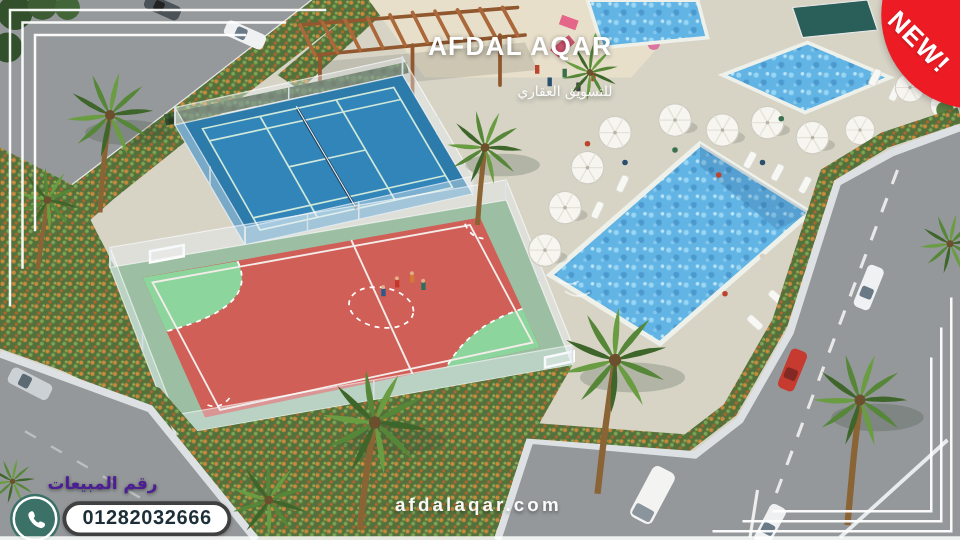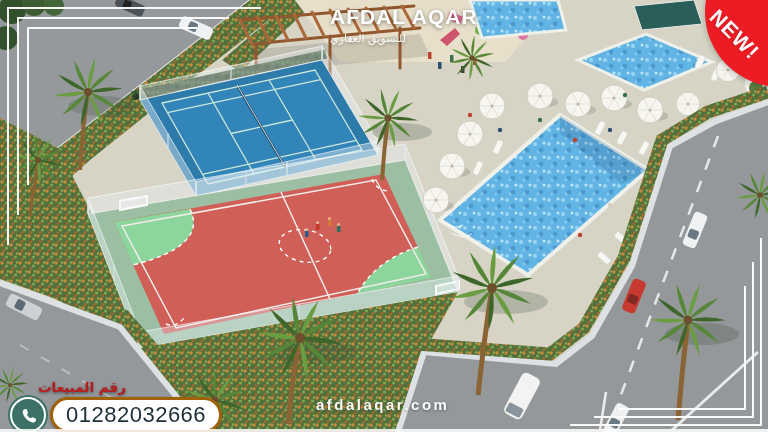"AFDAL AQAR" .logo { text-align: left -> right; top: 6px -> 27px }
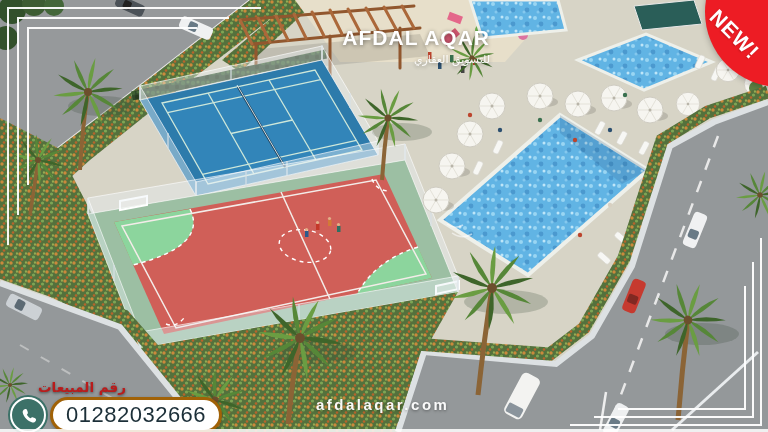"للتسويق العقاري" .logo .tag { margin-top: 4px -> 18px }
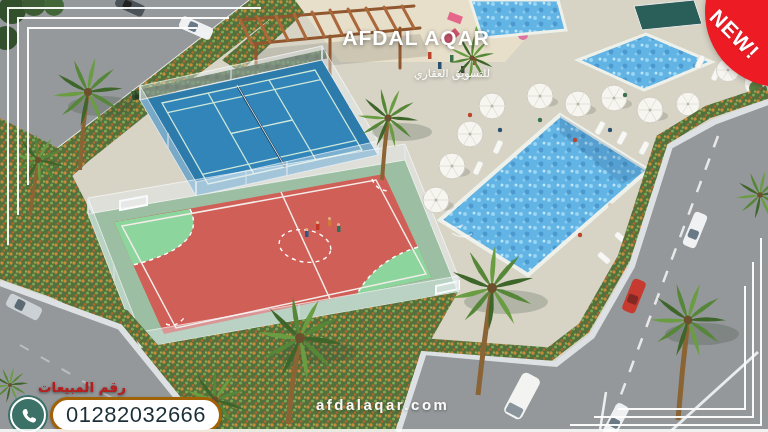"رقم المبيعات" .sales-label { color: #b91c1c -> #4c1d95 }
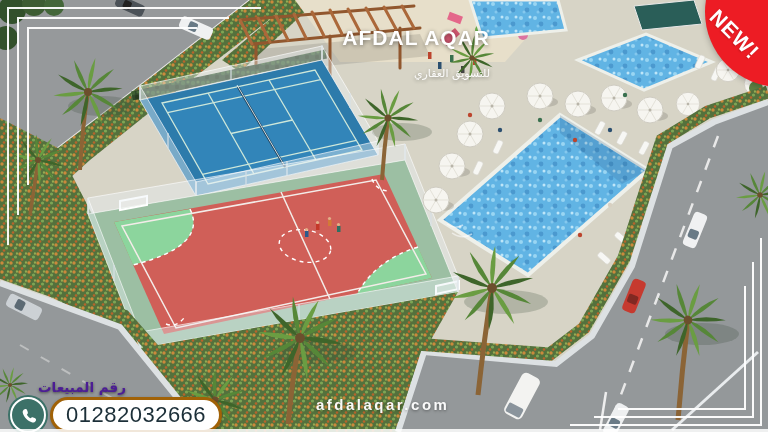"01282032666" .phone-pill { border: 3px solid #a16207 -> 3px solid #404040; font-size: 22px -> 16px; font-weight: normal -> bold }
